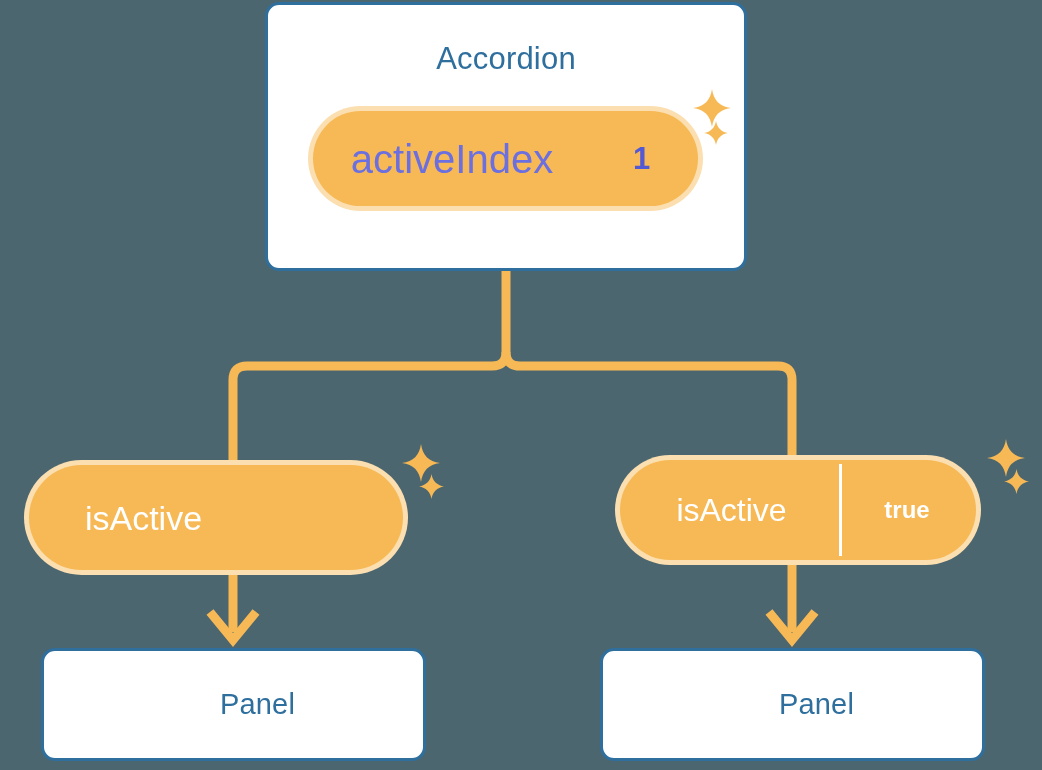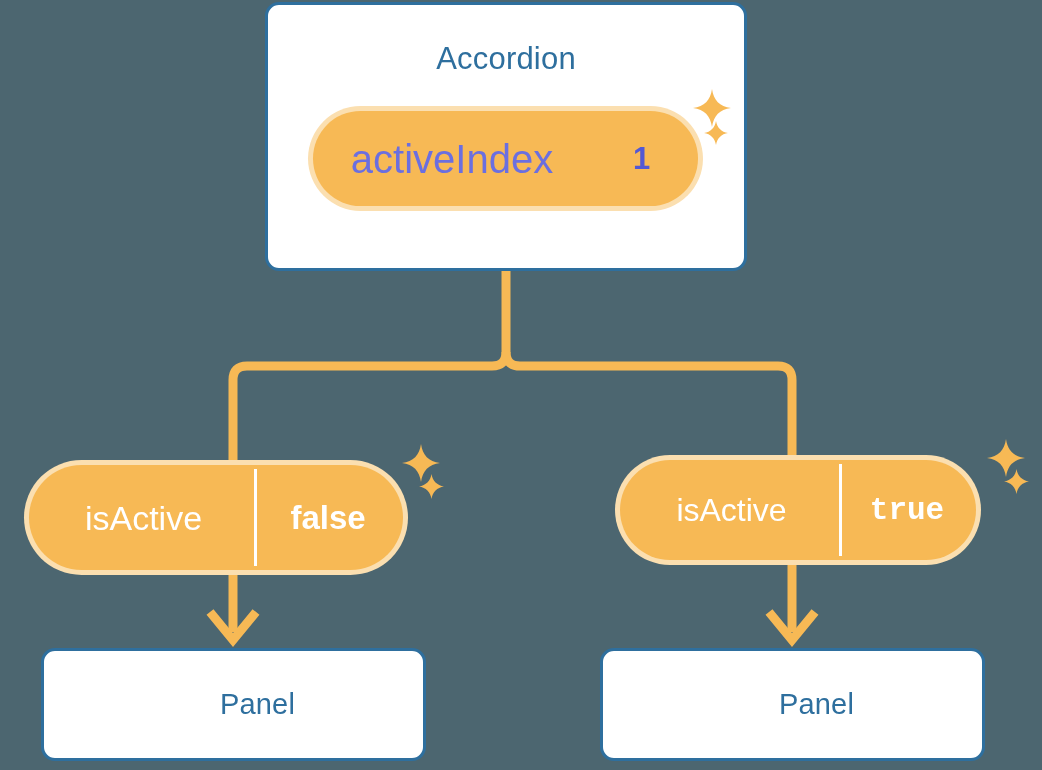"false" div.pill-val { html: <div>false</div> -> none }
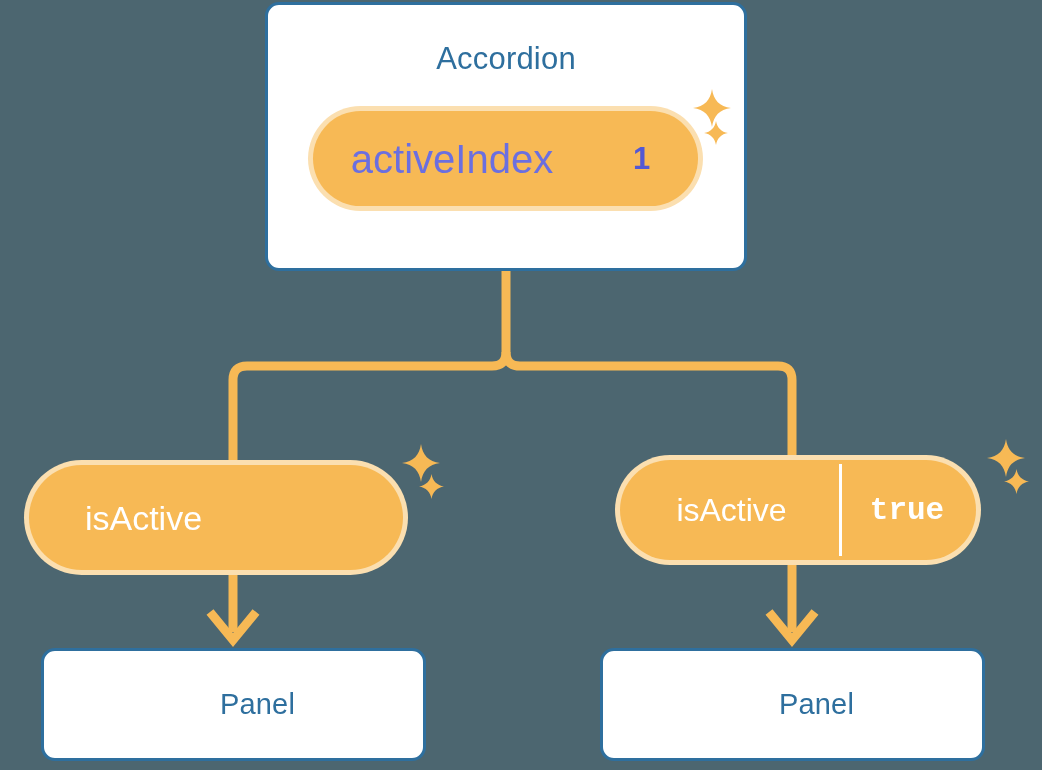"true" #pill-is-active-true .pill-val { font-family: Liberation Mono, monospace -> none; font-size: 31px -> 24px }
